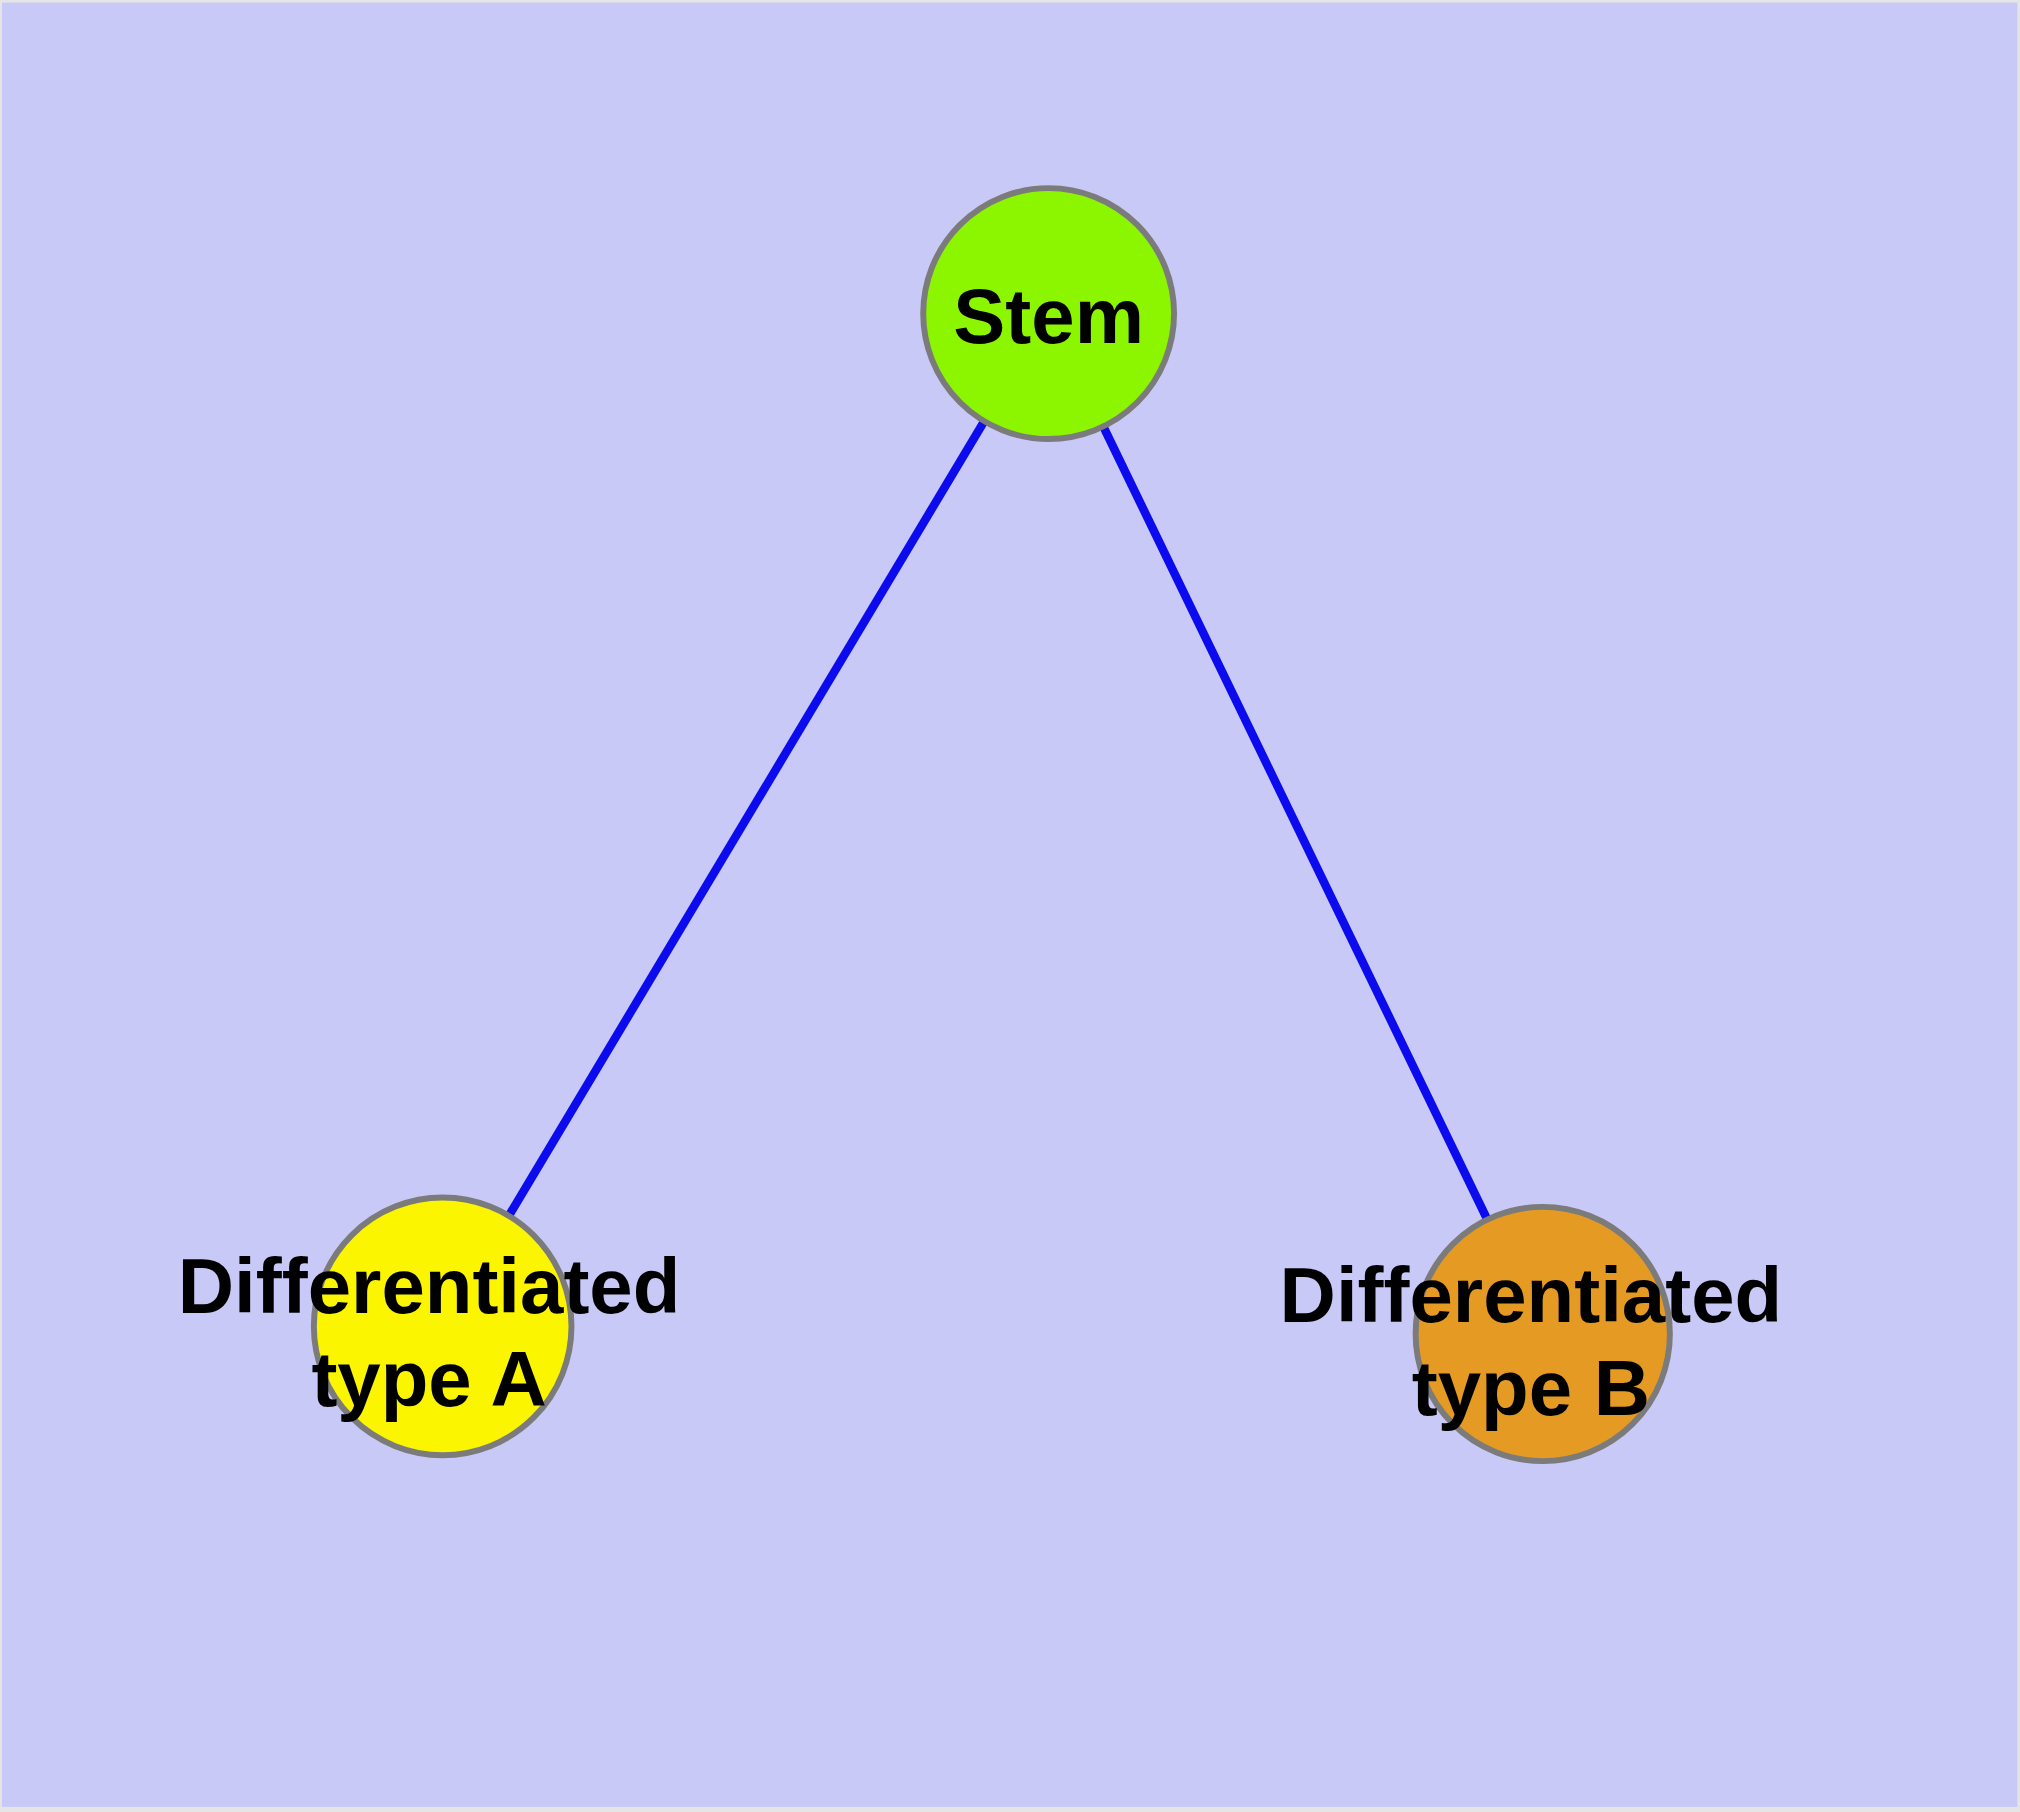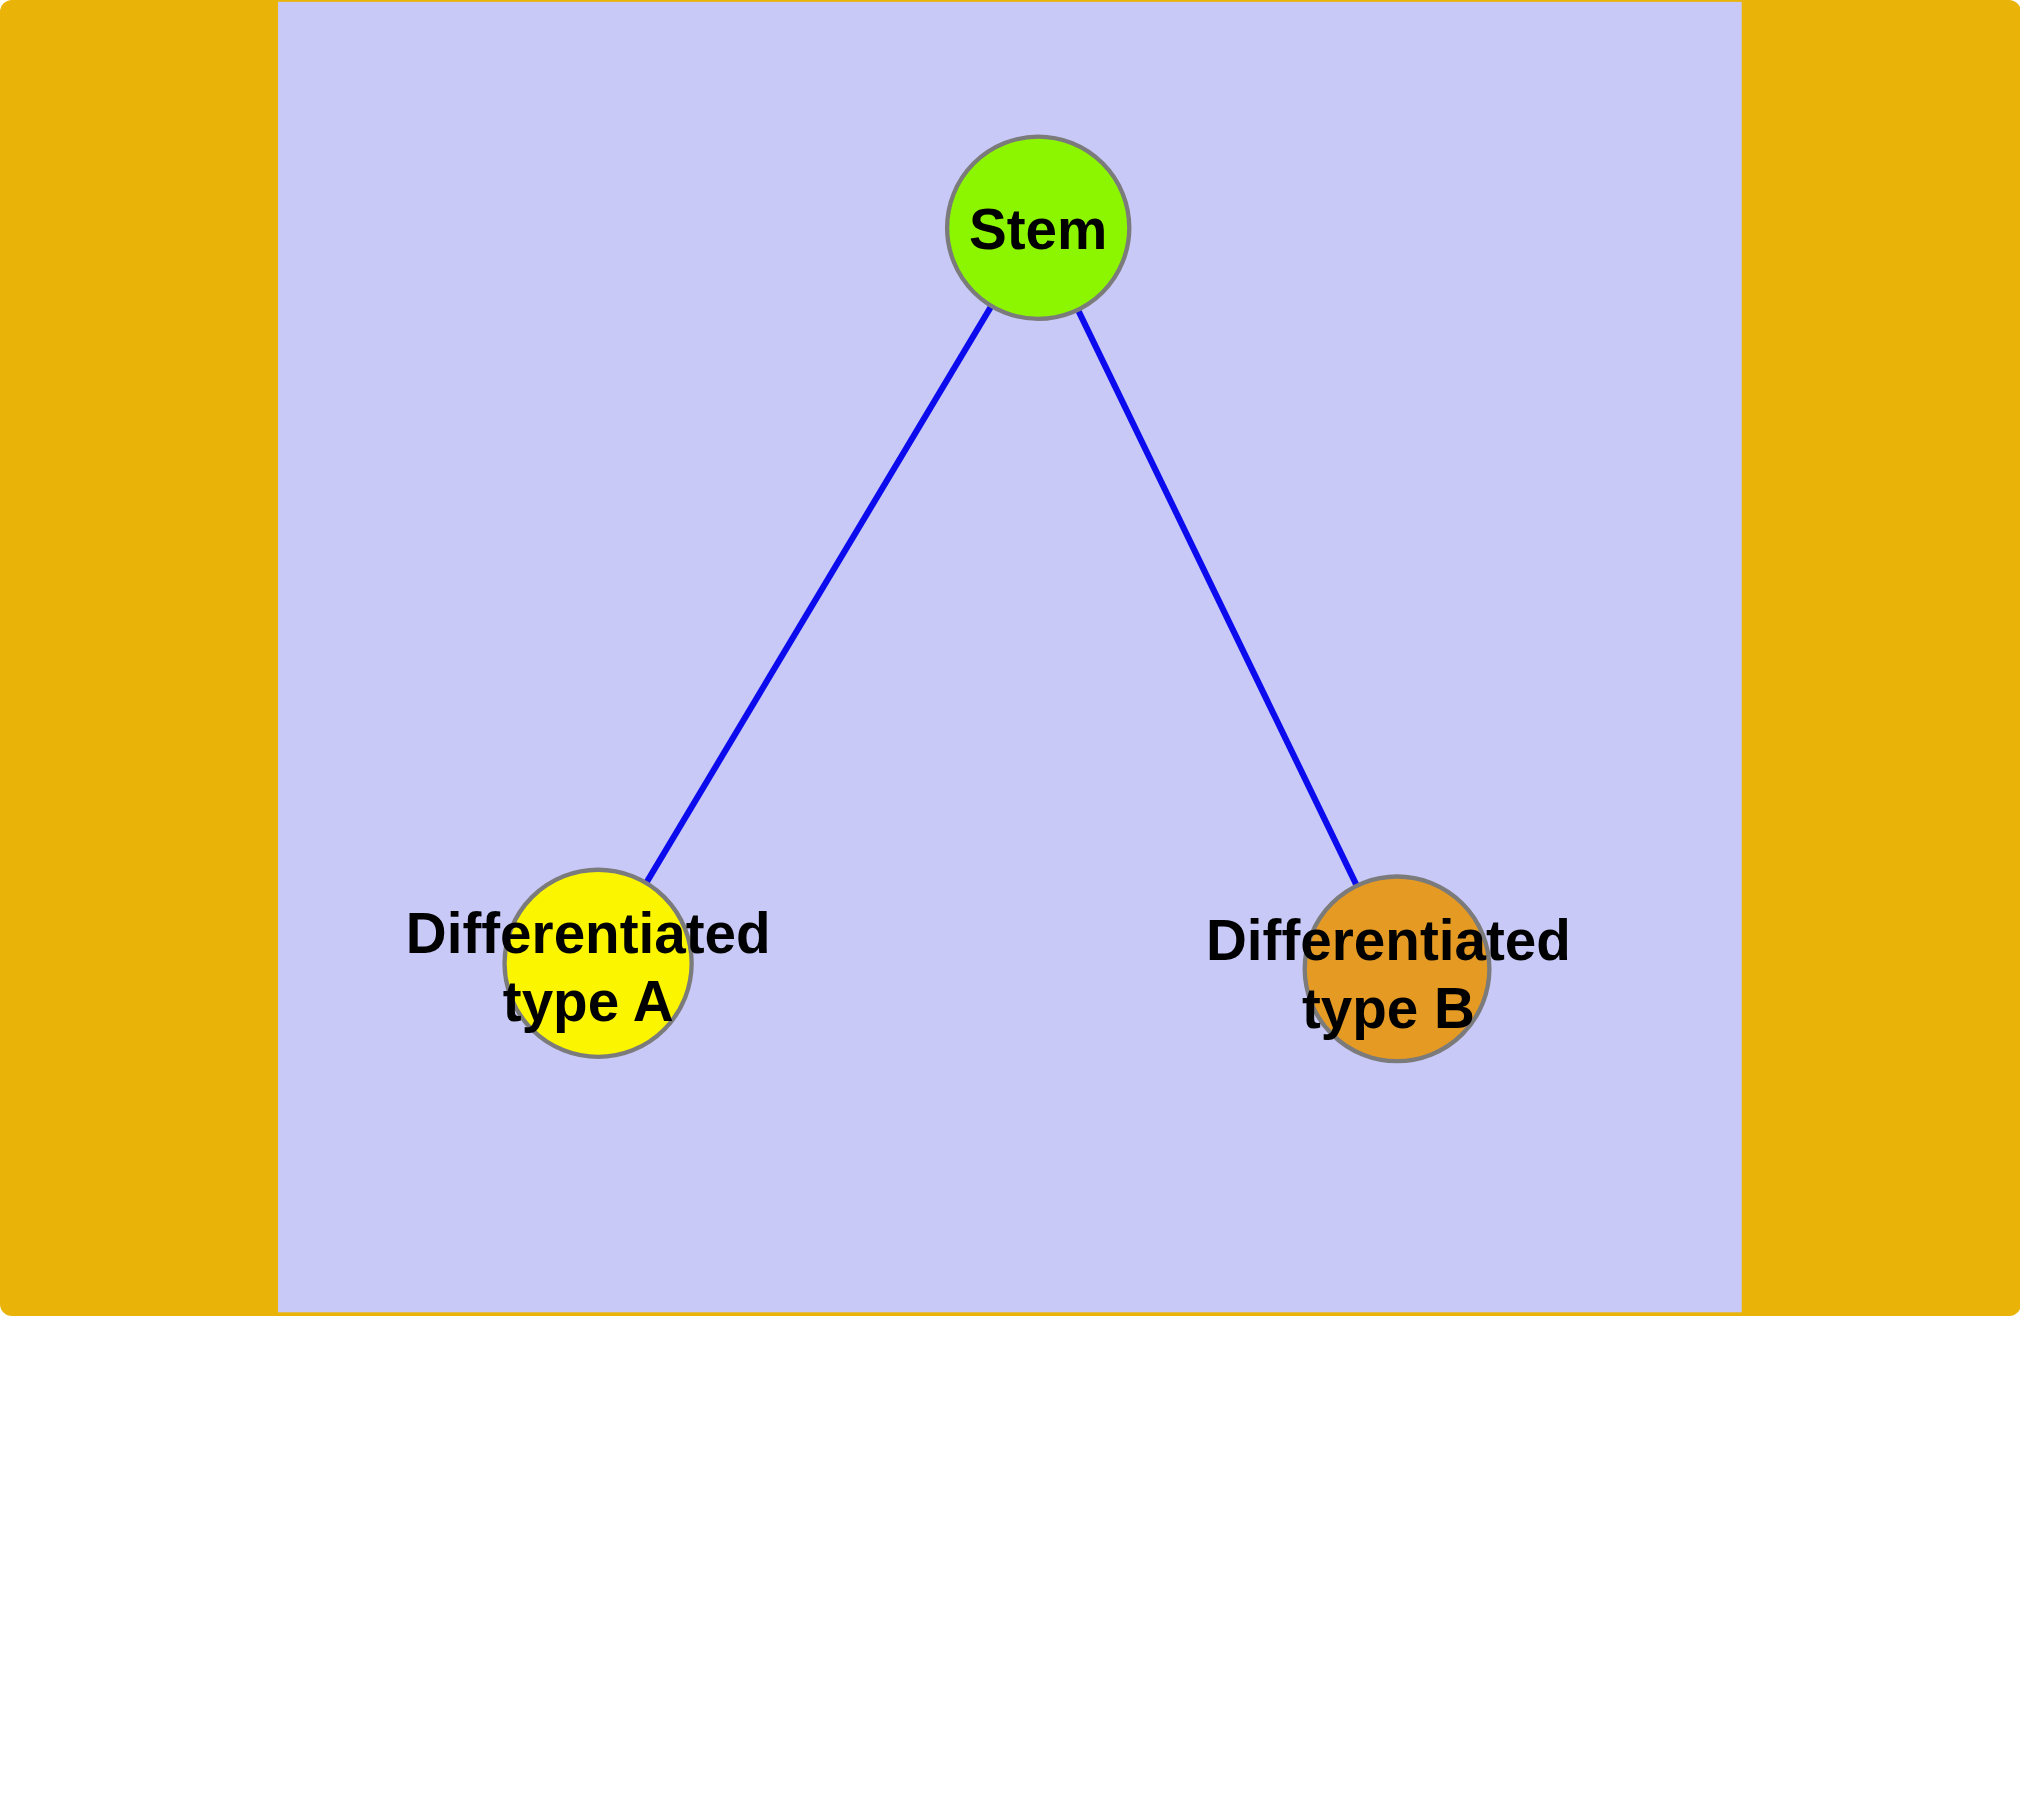"Stem" .figure-wrap { background: #eab308 -> #e5e5e5; border-radius: 12px -> none; height: 1316px -> 1812px }
